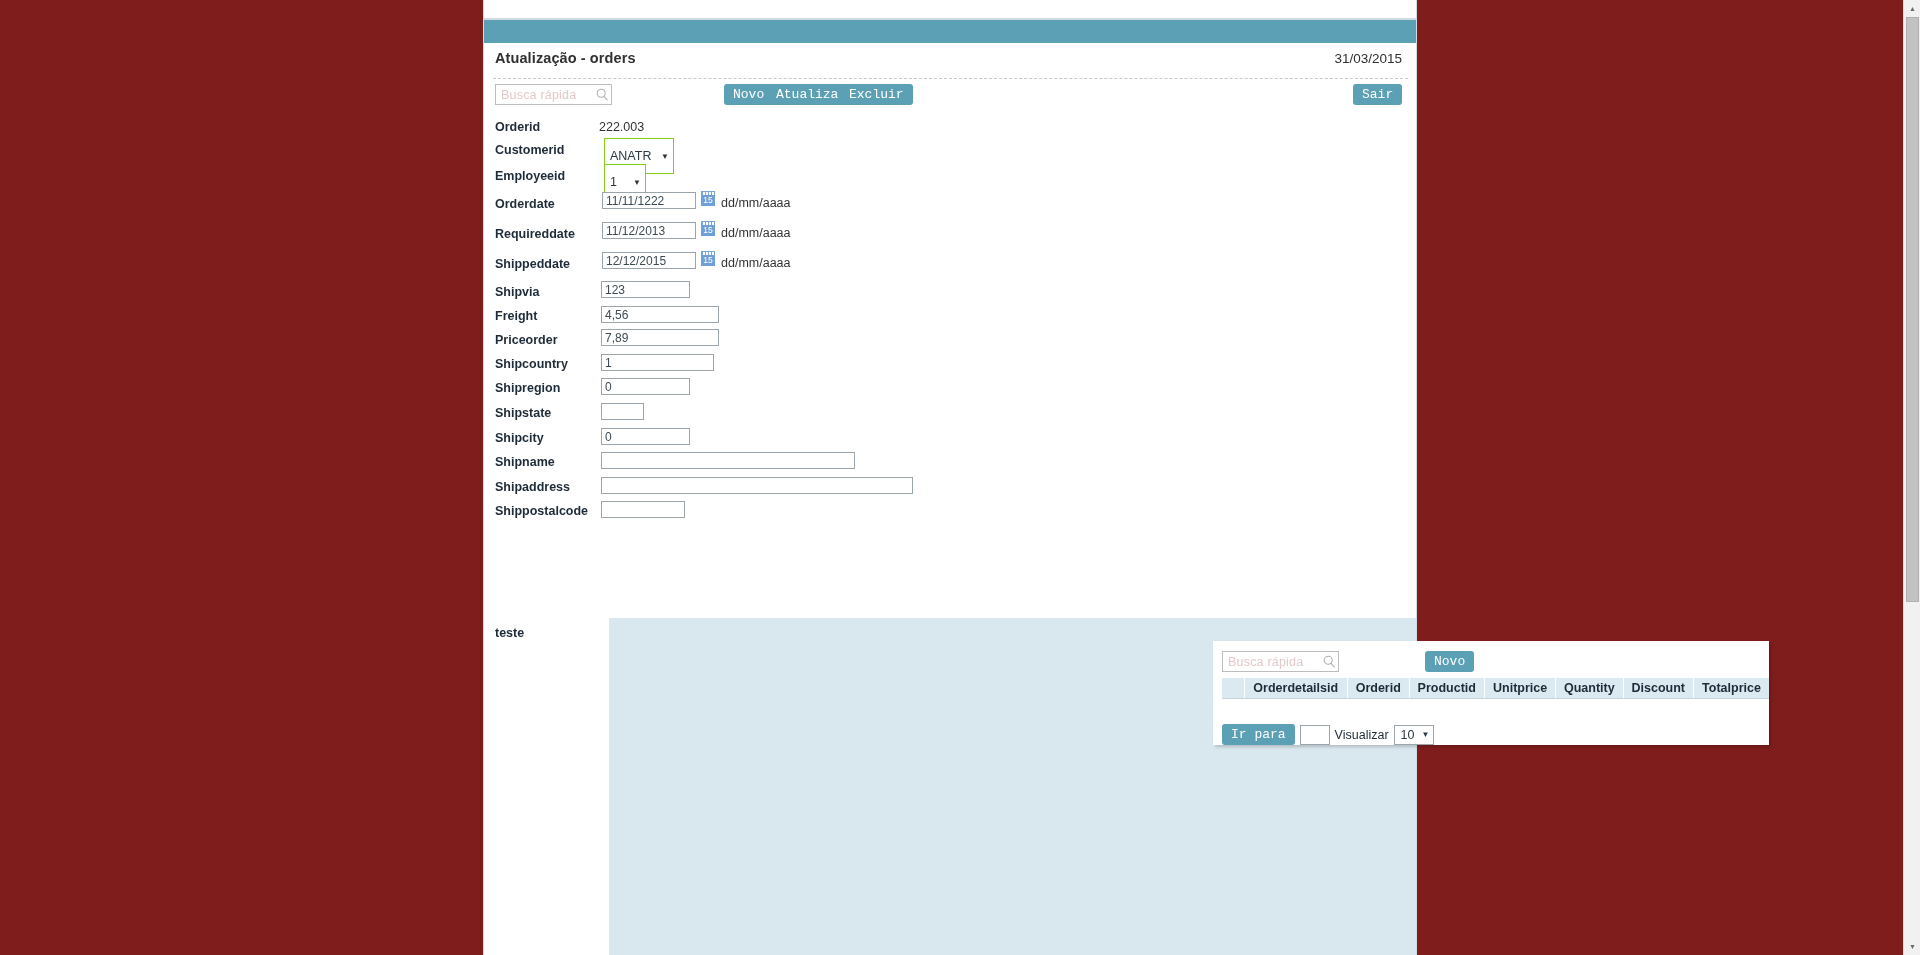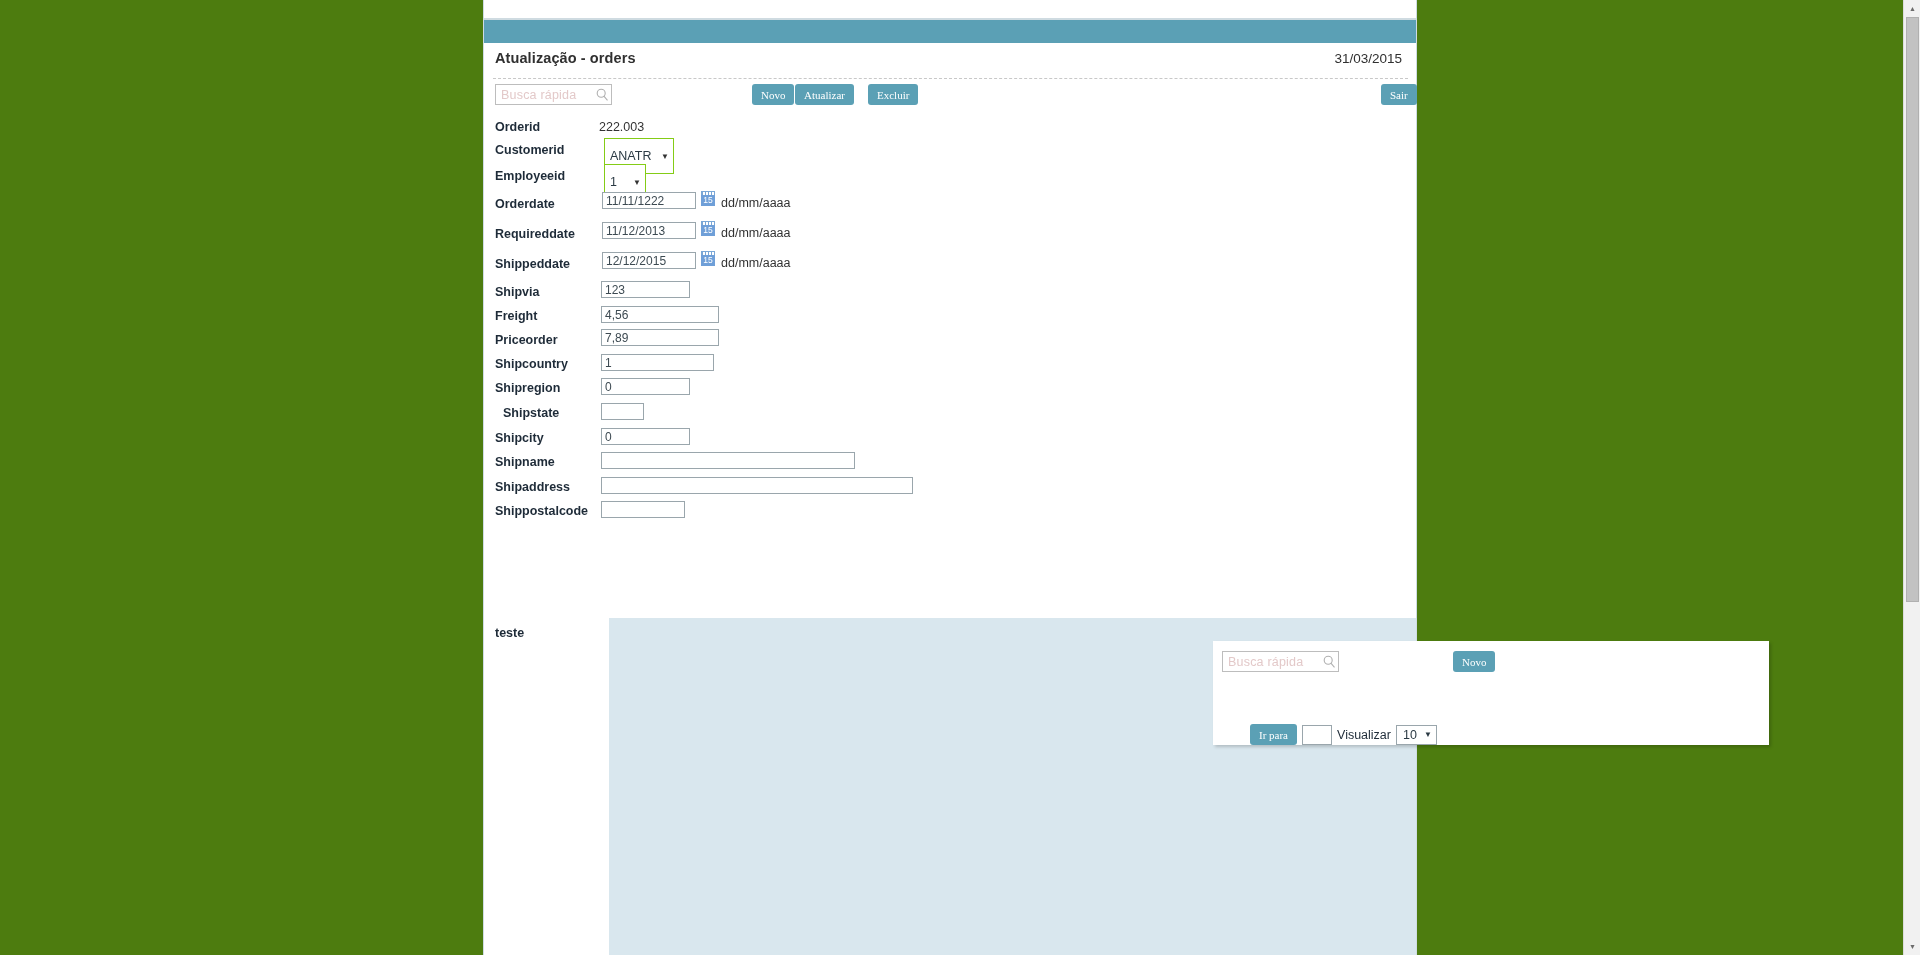"Atualização - orders" #page { background: #4d7c0f -> #7f1d1d }
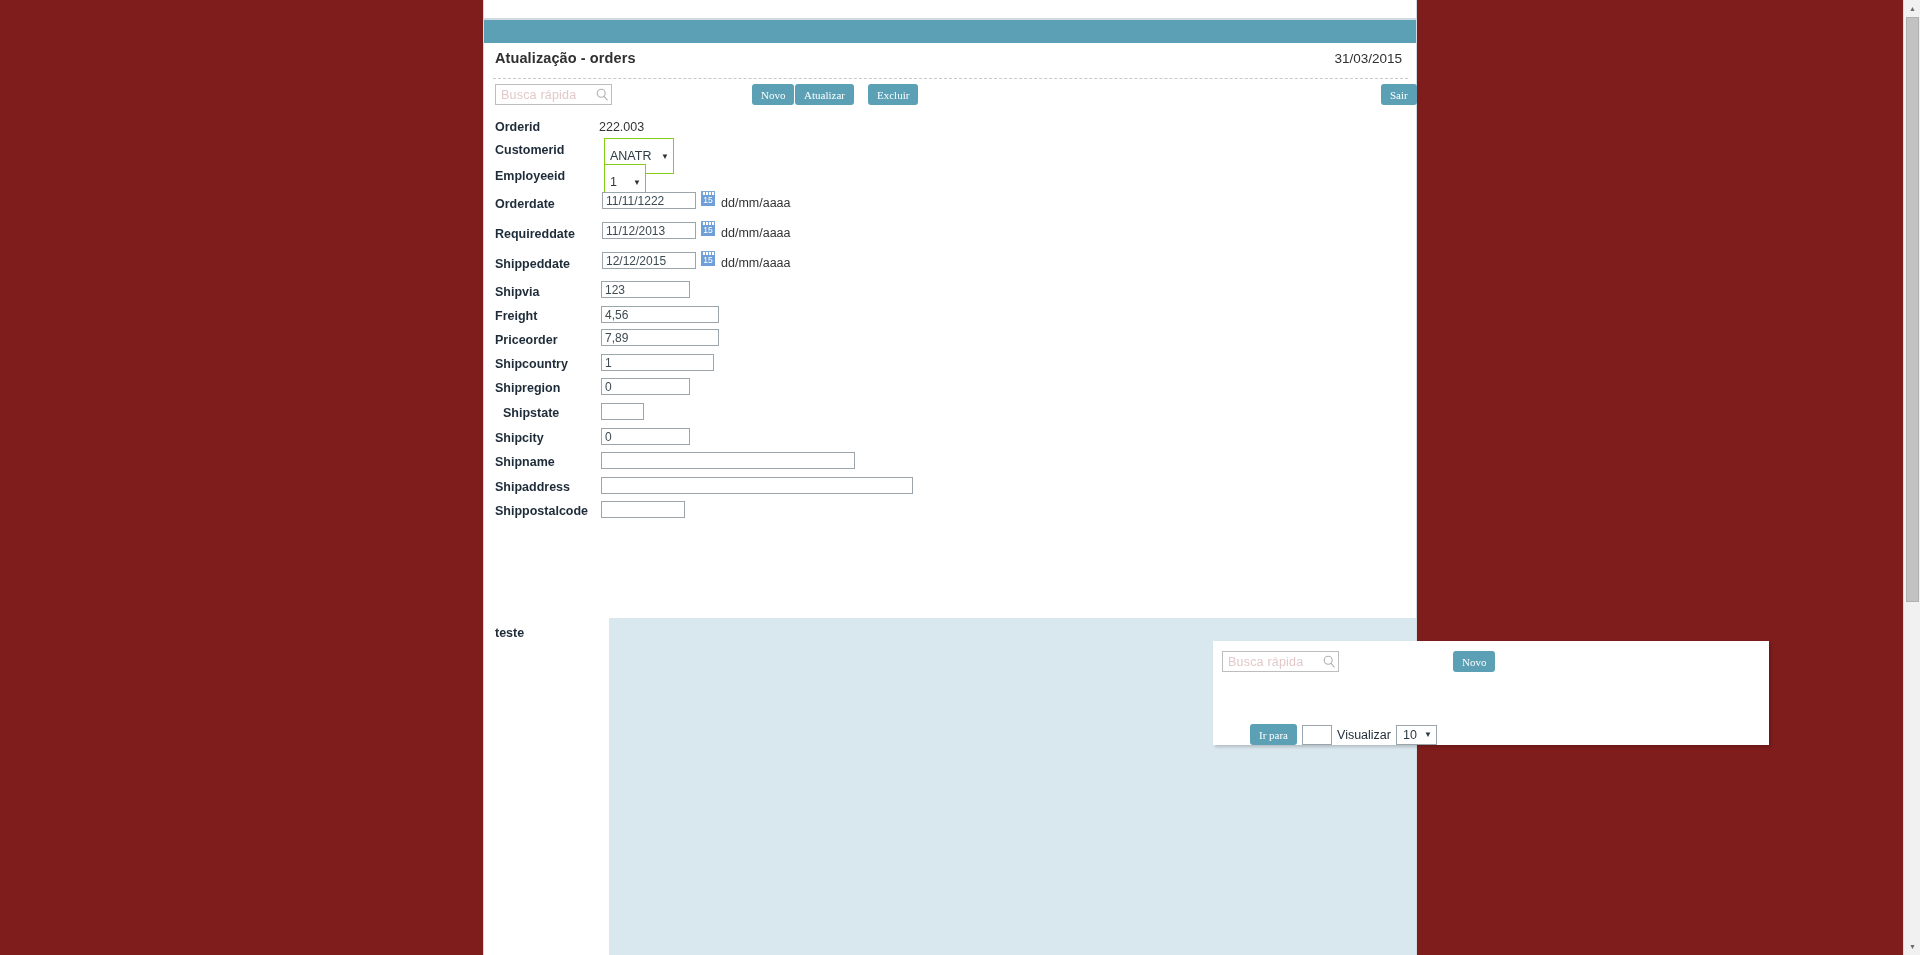"Novo" .btn { font-family: Liberation Serif, serif -> Liberation Mono, monospace; font-size: 11px -> 13px; margin-left: 28px -> none }
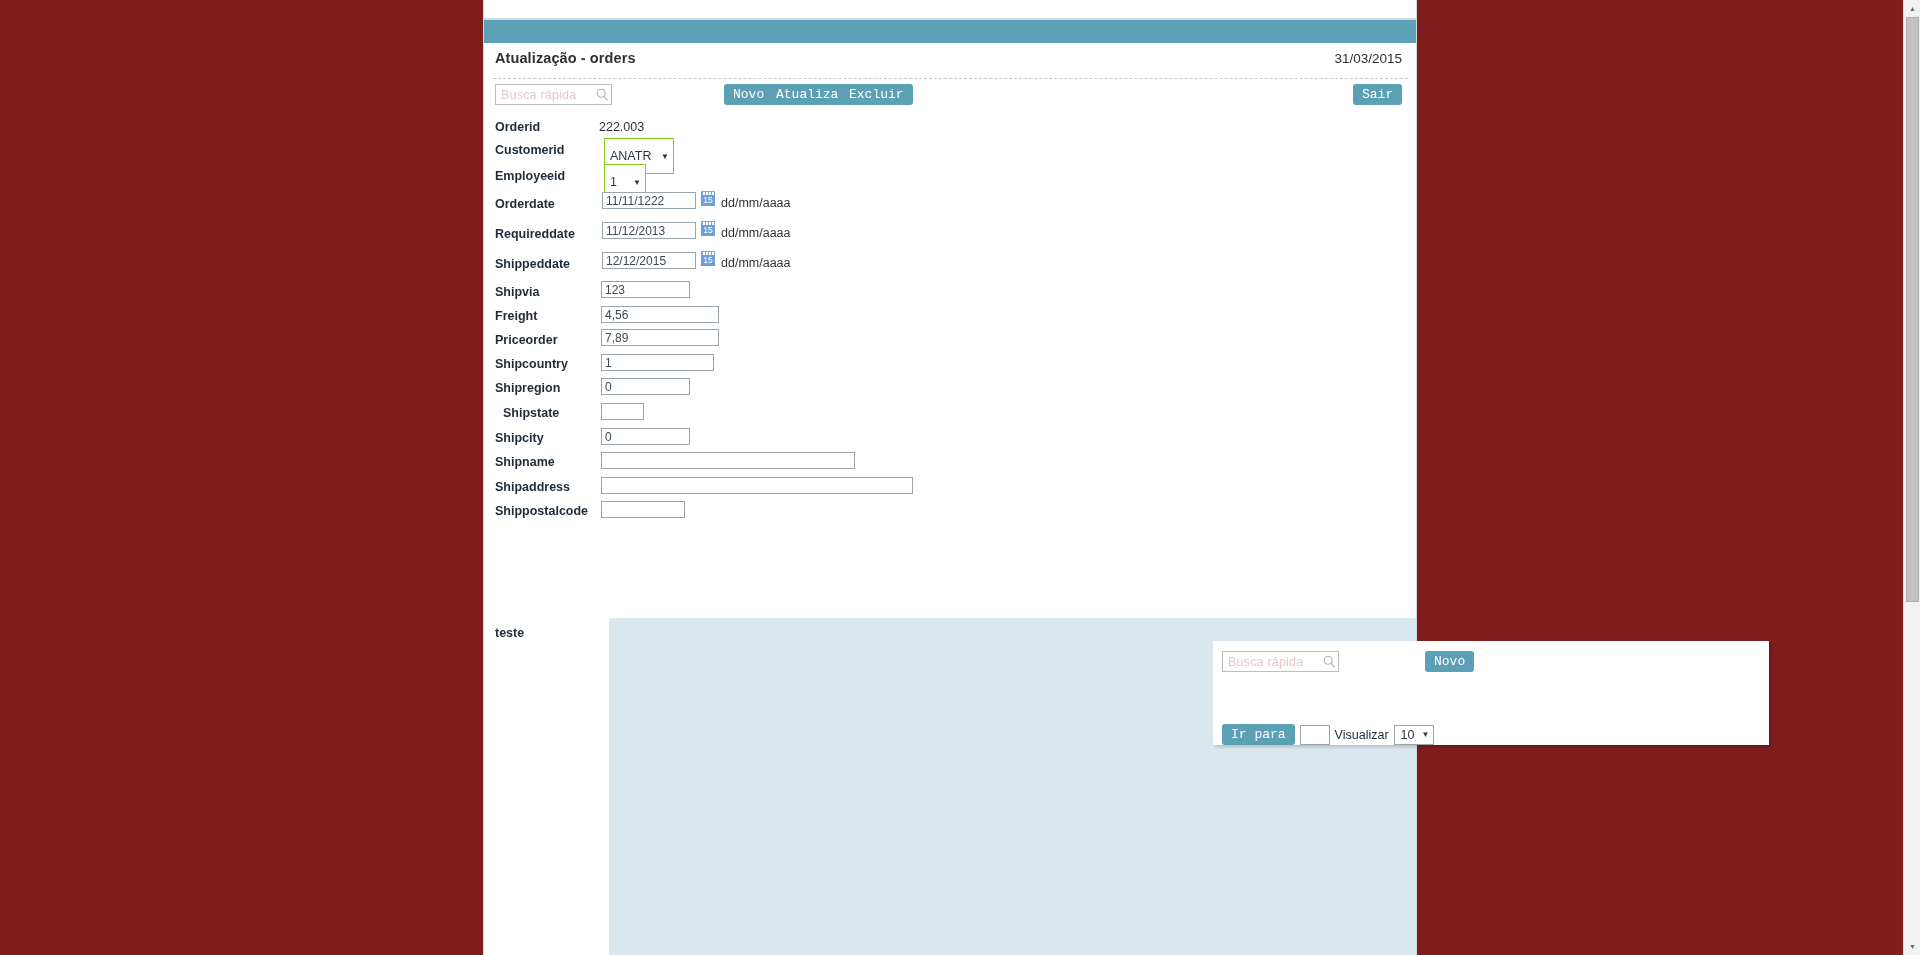"Shipstate" div.flabel { left: 19px -> 11px }
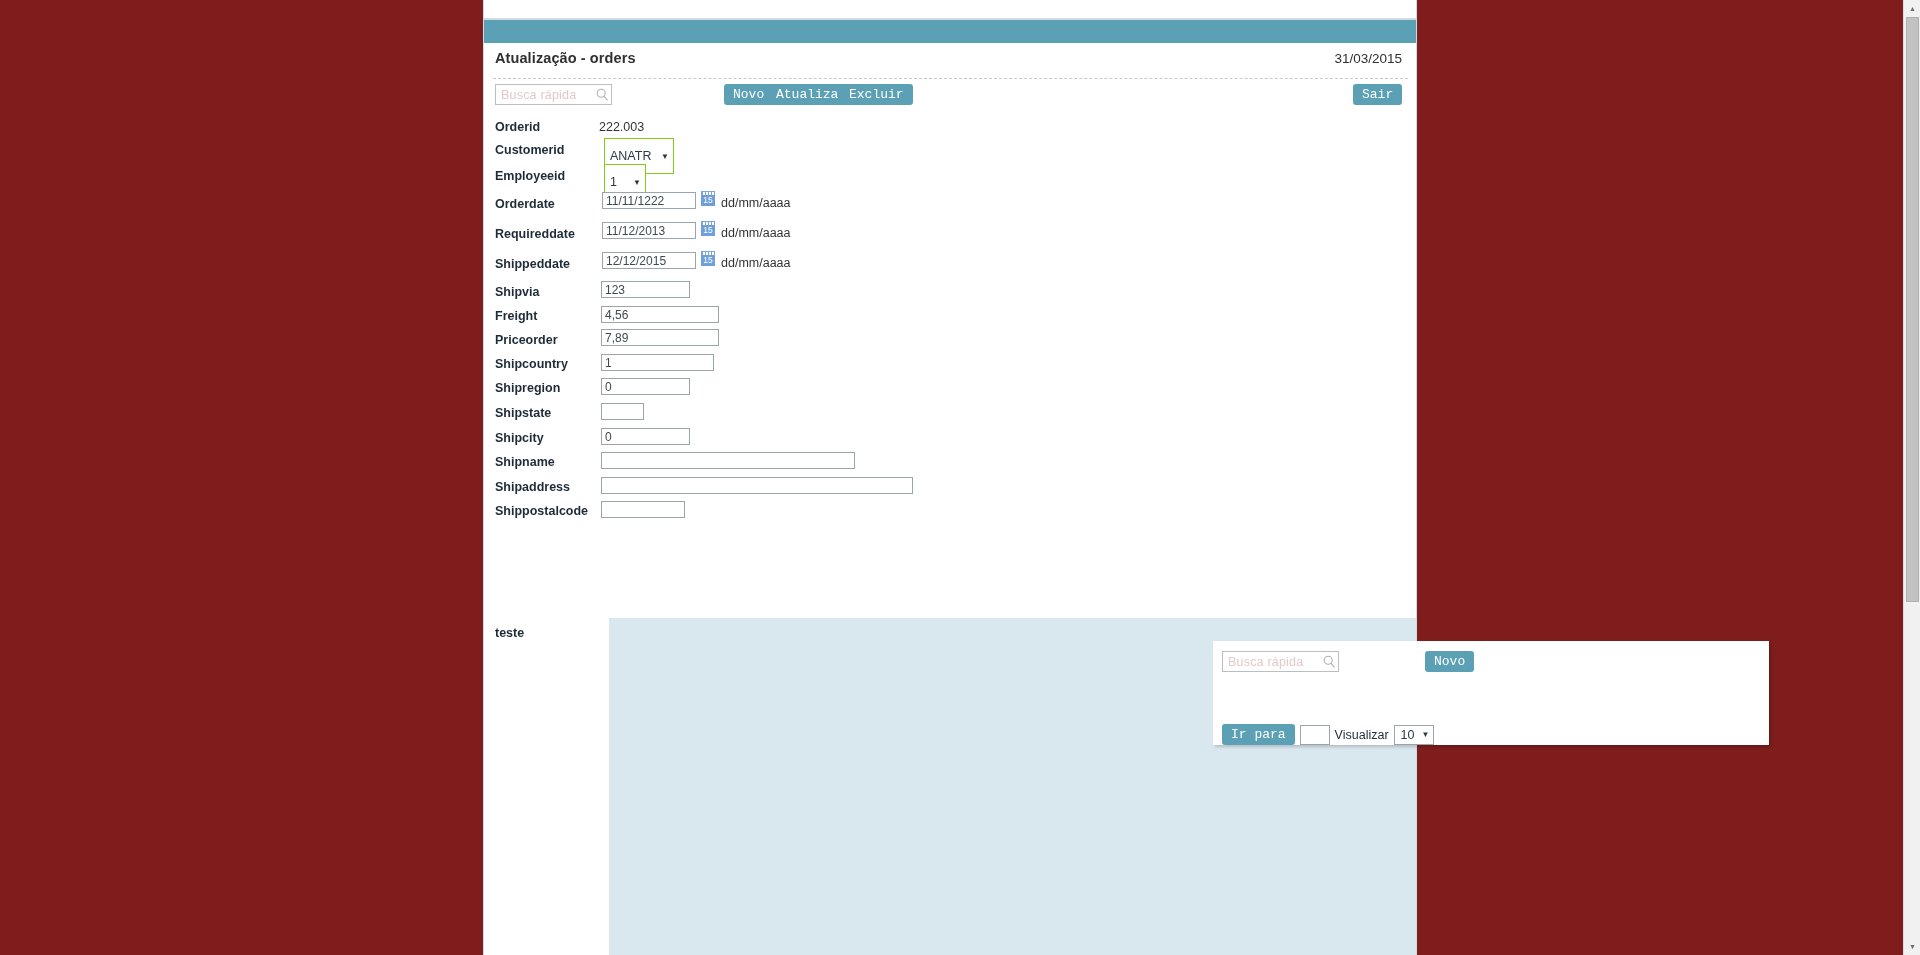"Orderdetailsid" table { html: none -> <table> <thead> <tr> <th></th> <th>Orderdetailsid</th> <th>Orderid</th> <th>Productid</th> <th>Unitprice</th> <th>Quantity</th> <th>Discount</th> <th>Totalprice</th> </tr> </thead> </table> }
